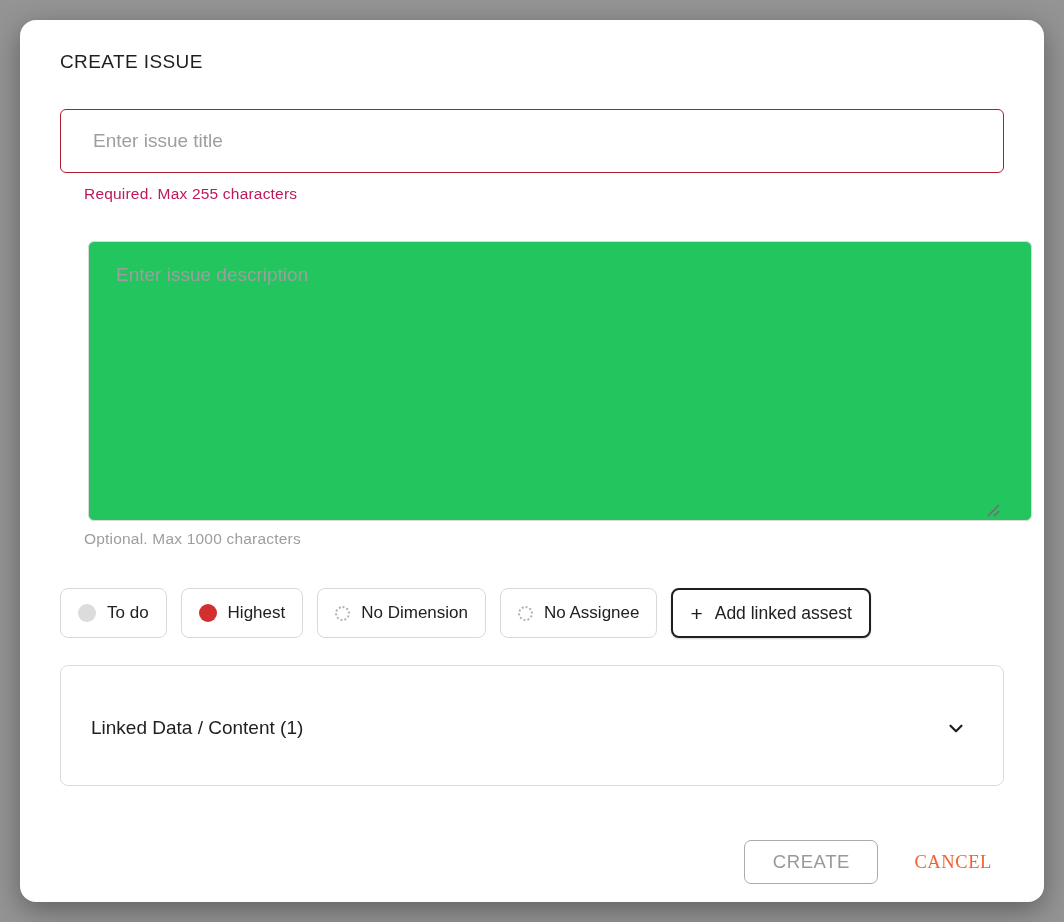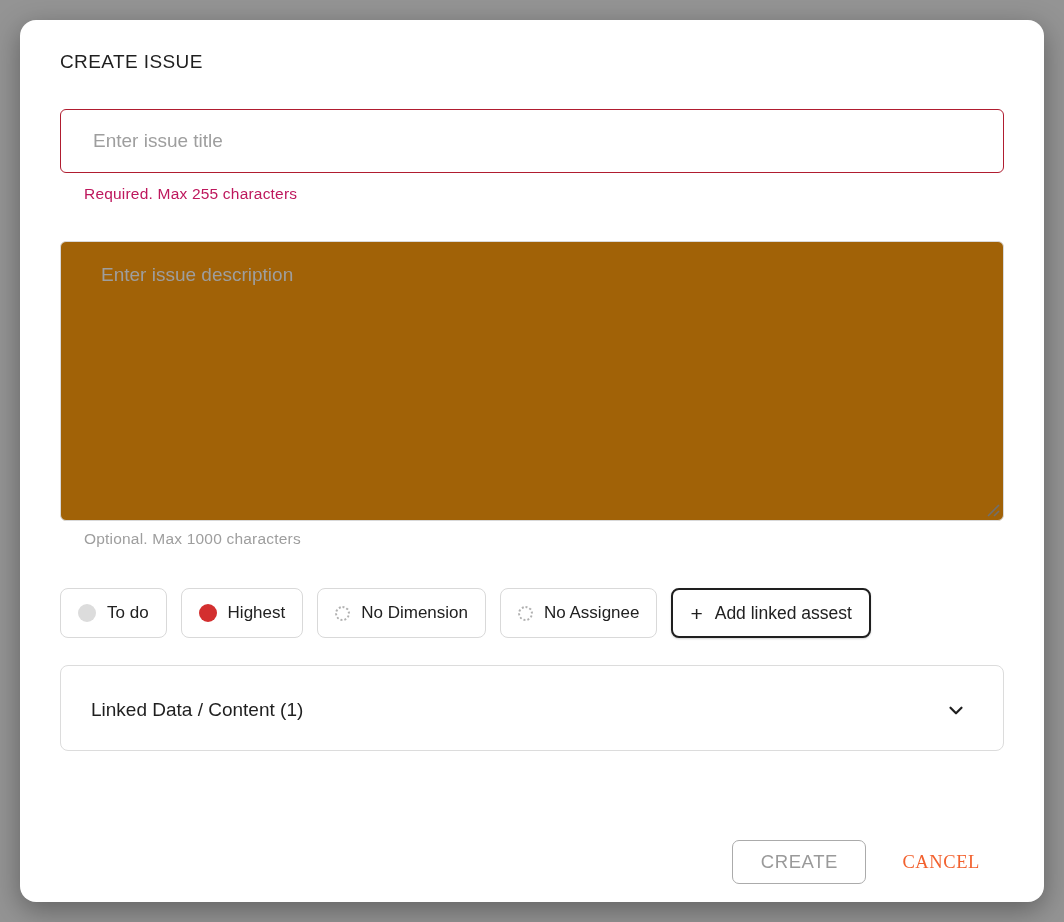"Enter issue description" .desc-textarea { background: #a16207 -> #22c55e; margin-left: none -> 28px; padding: 22px 40px -> 22px 27px }
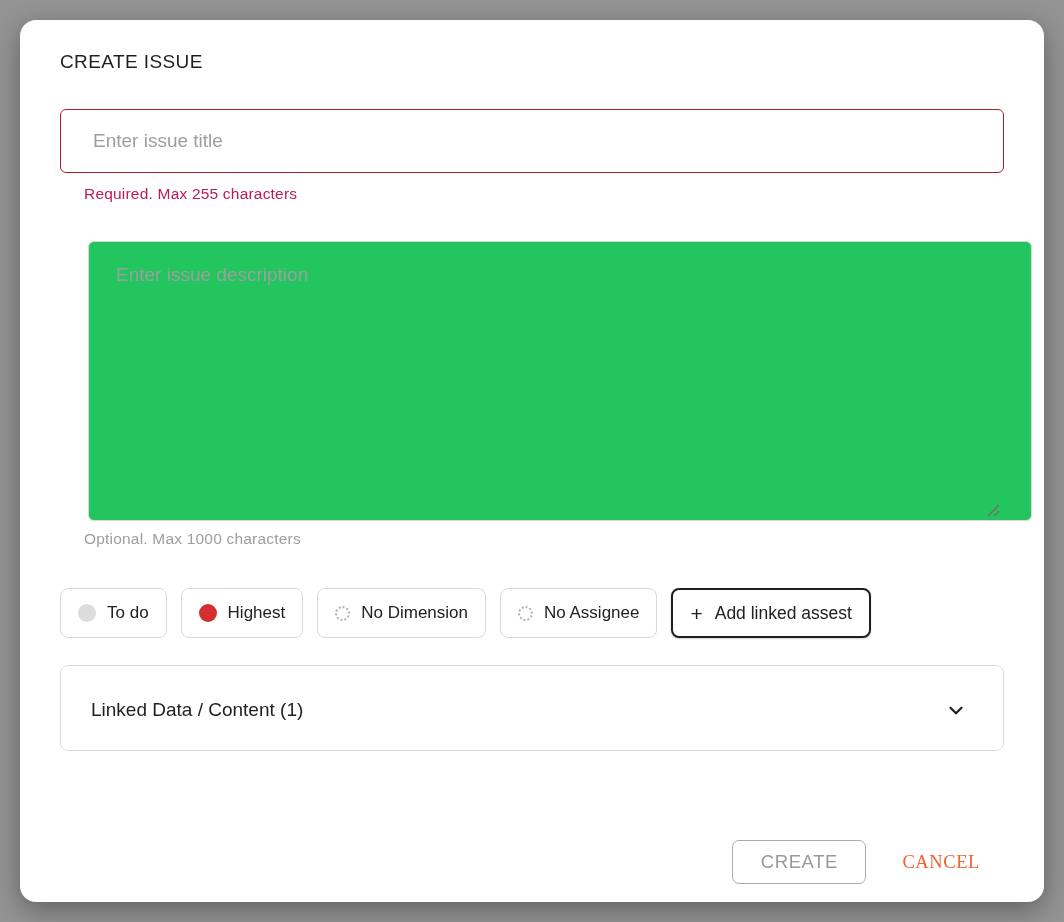"Linked Data / Content (1)" .linked-section { height: 86px -> 121px }
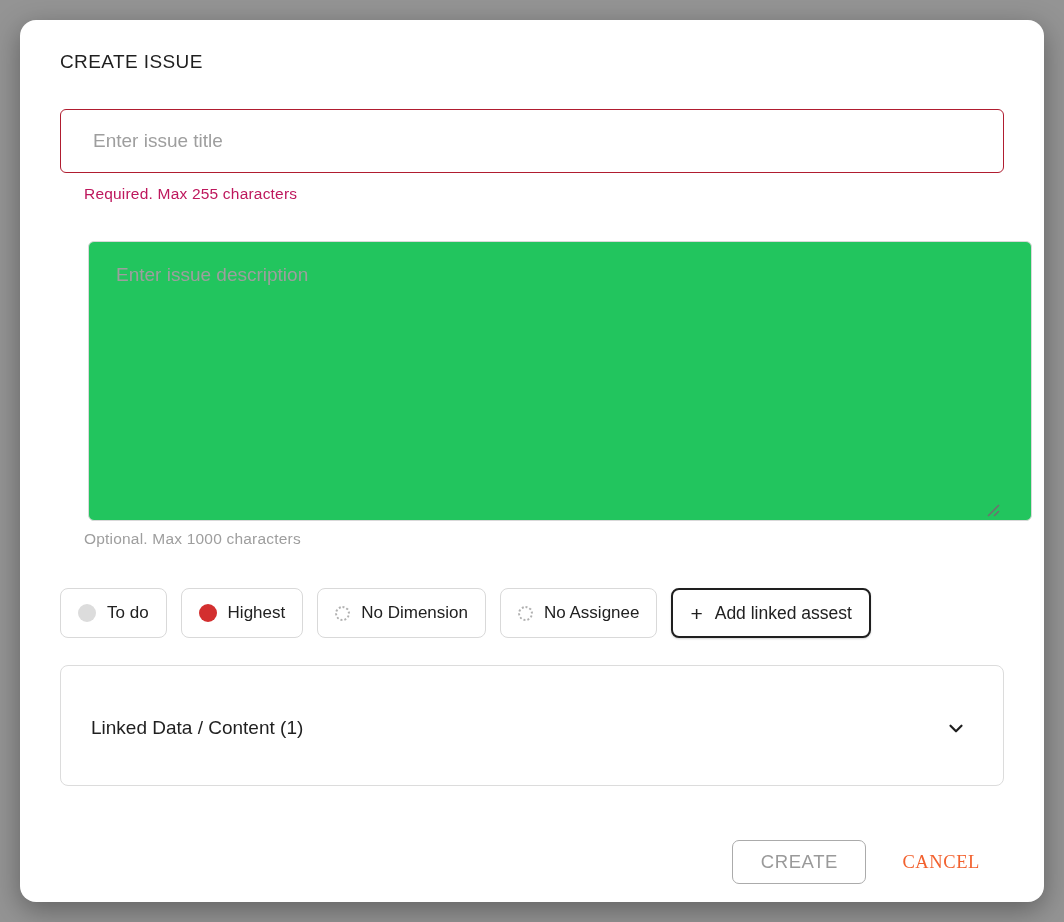"CREATE" .footer { right: 52px -> 40px }
